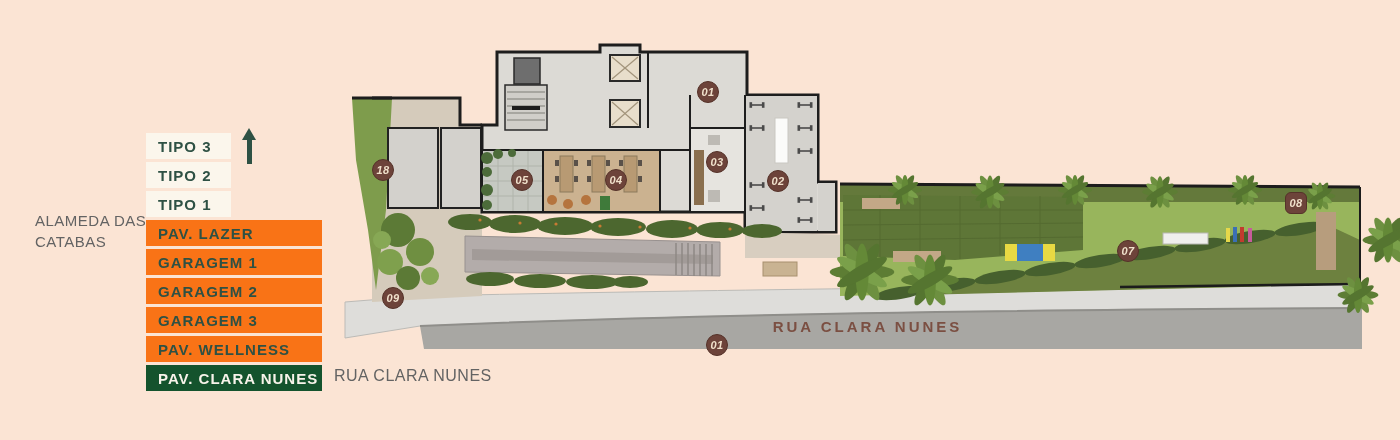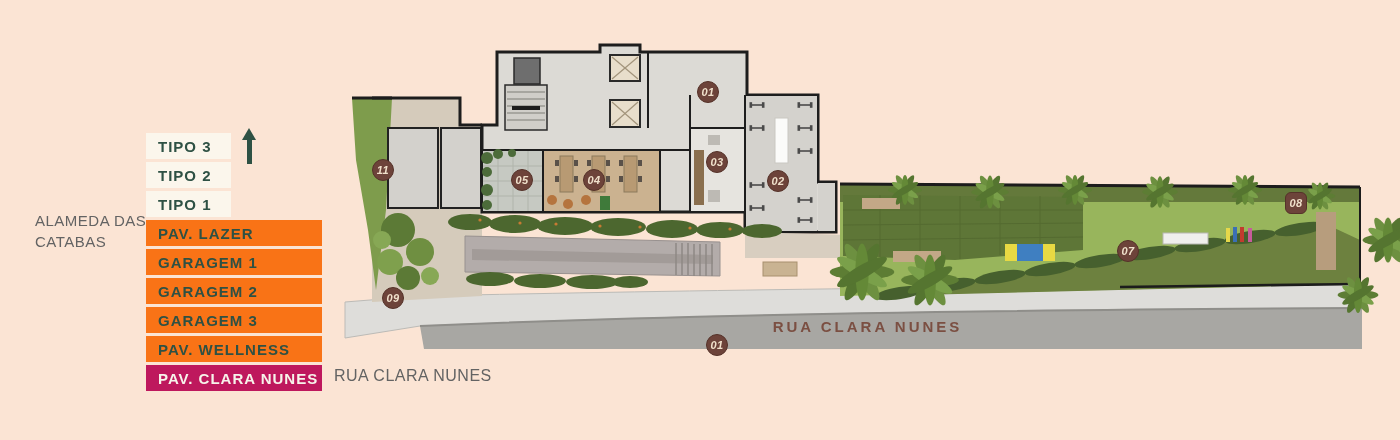"11" div.marker { text: 11 -> 18 }
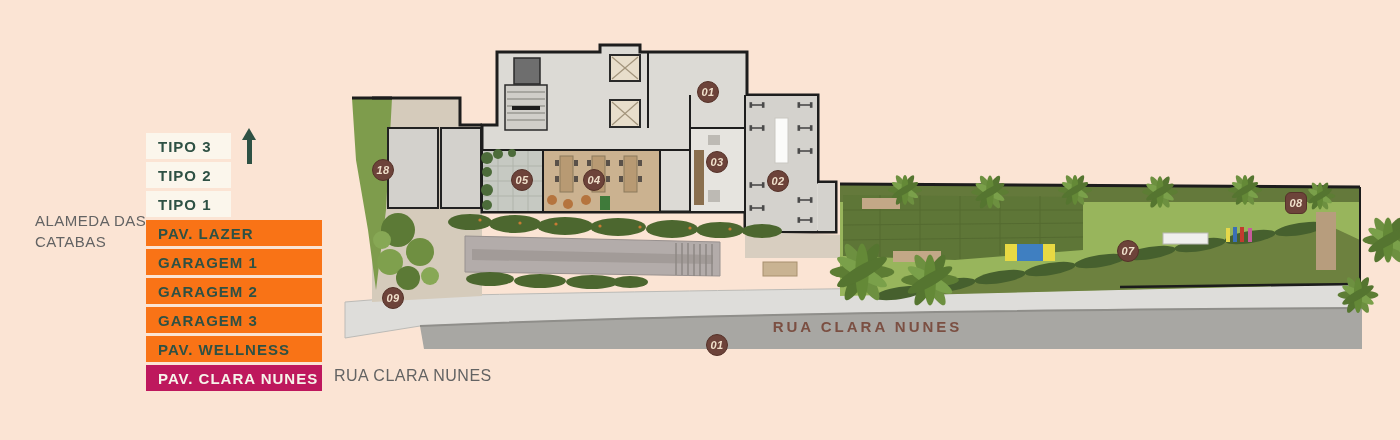"04" div.marker { left: 594px -> 616px }
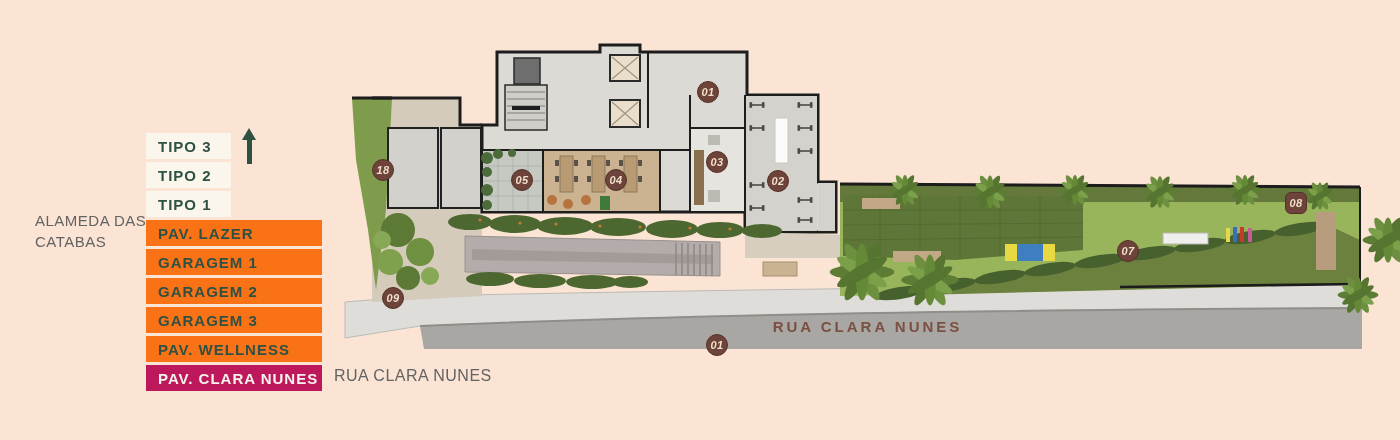"PAV. CLARA NUNES" .row-dark { background: #be185d -> #14532d }
